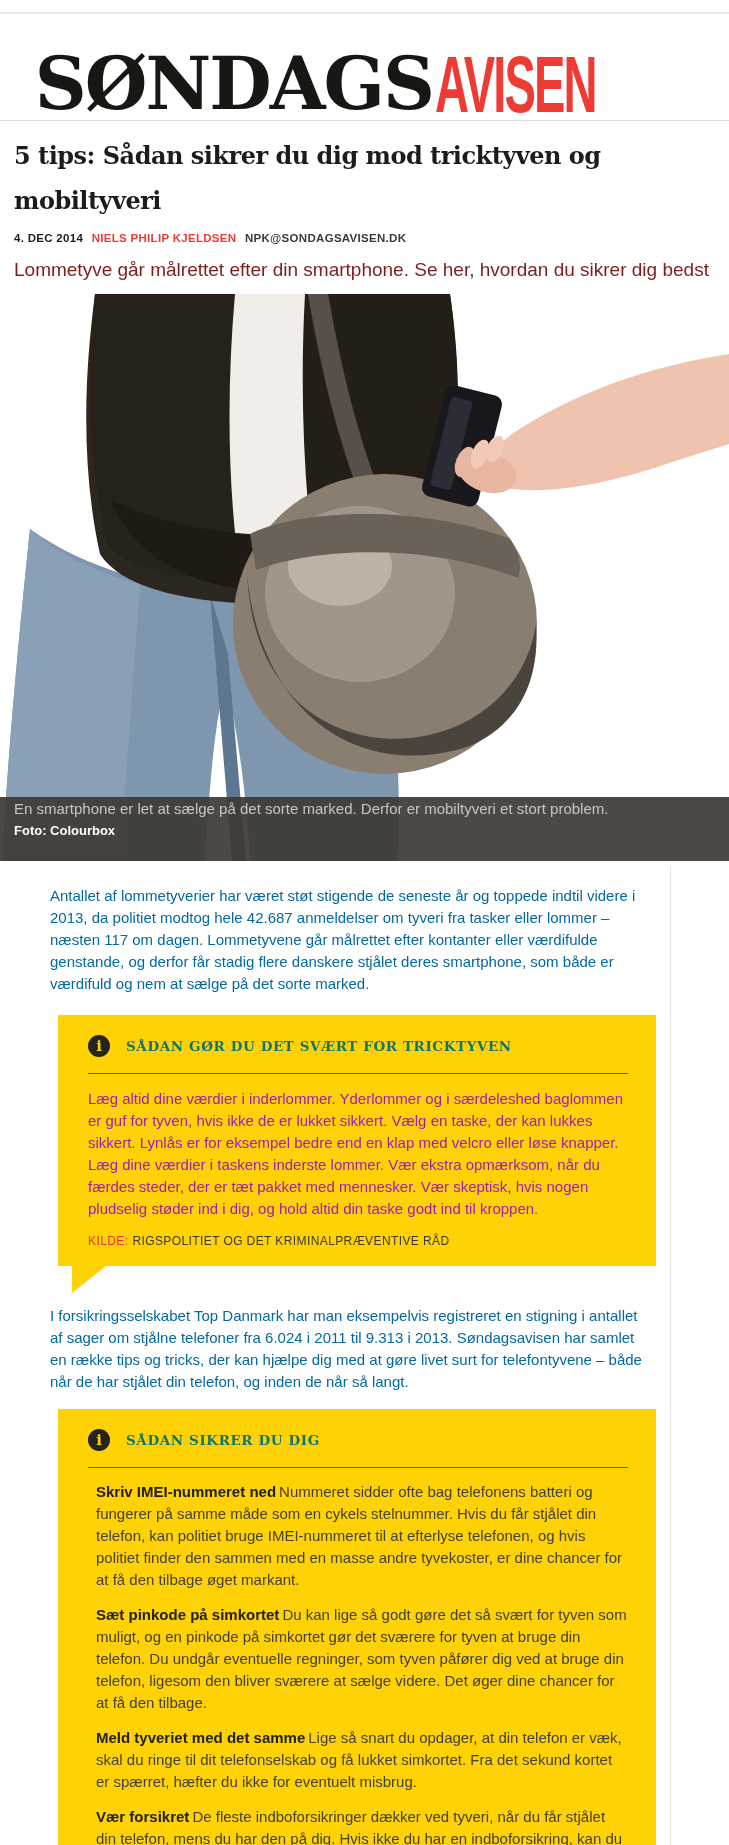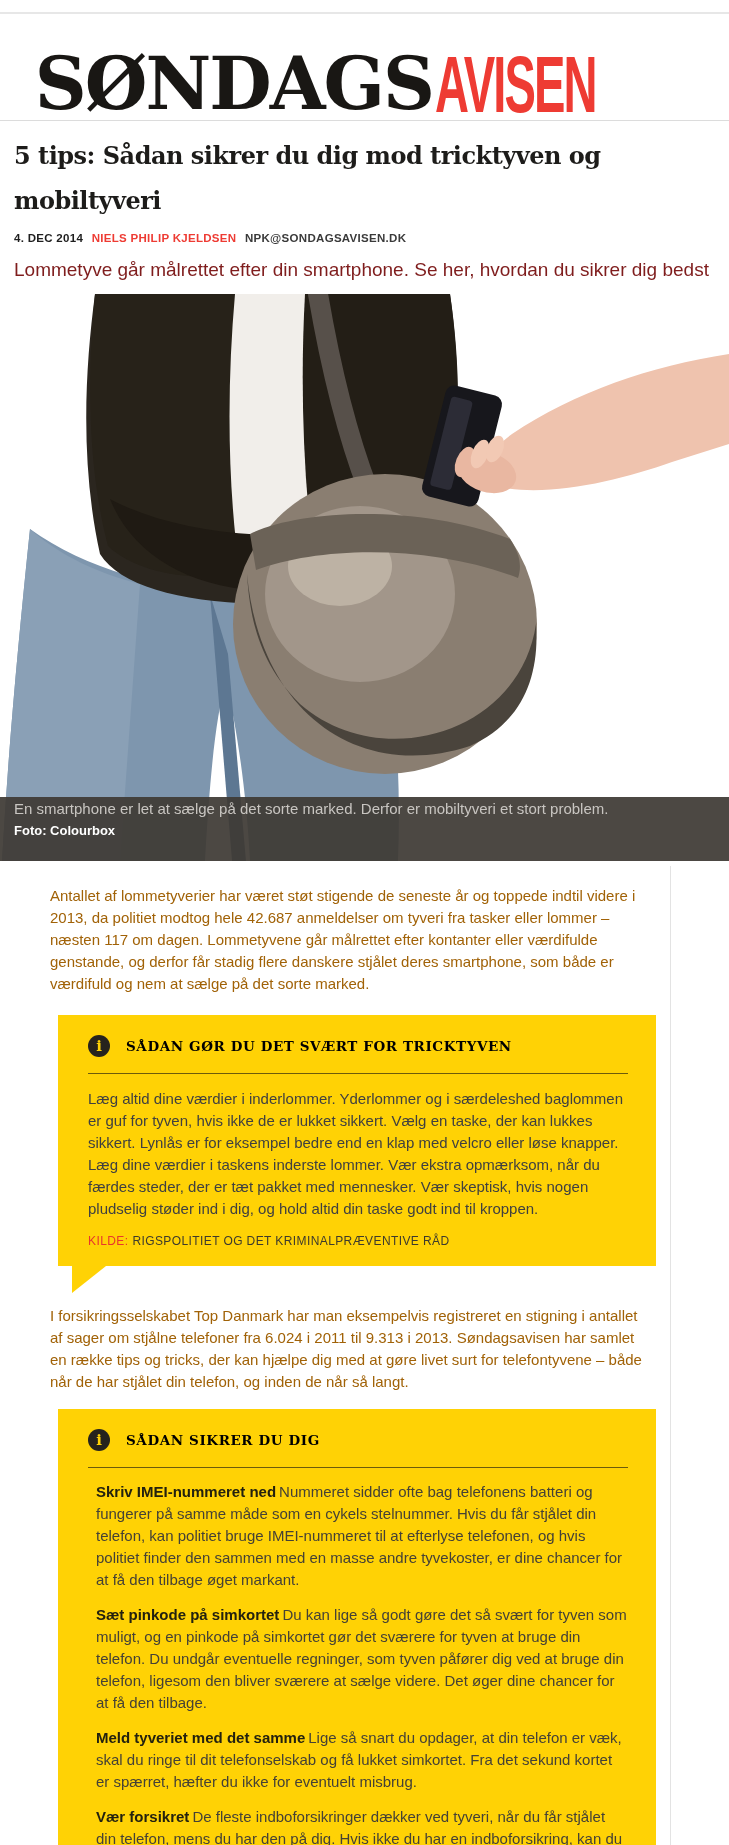"Antallet af lommetyverier har været" .bodytext { color: #a16207 -> #0369a1 }
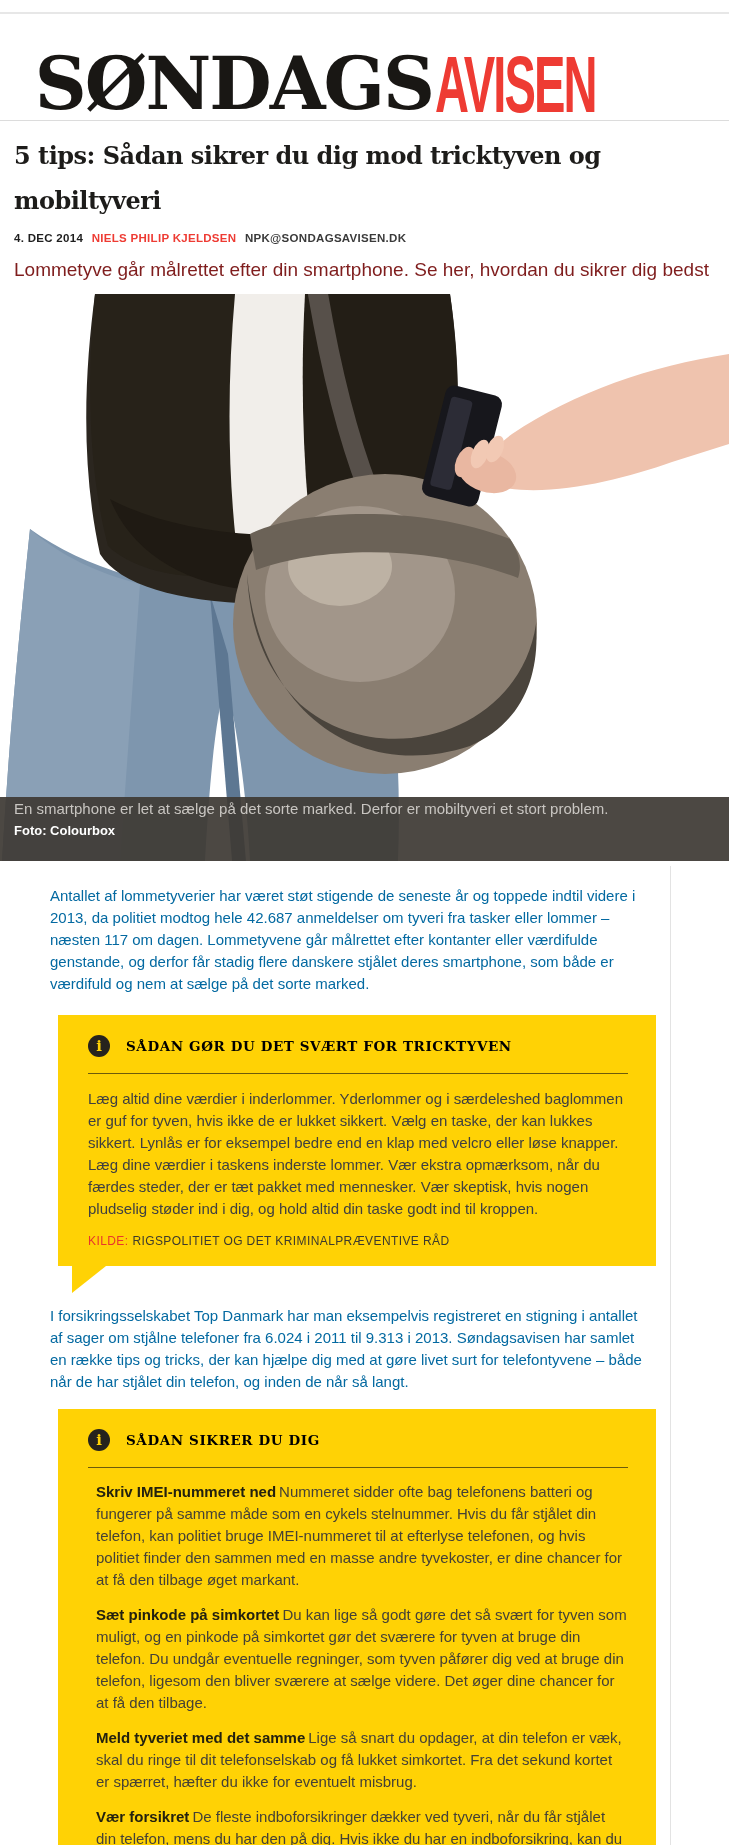"SÅDAN GØR DU DET SVÆRT" .infobox-title { color: #000000 -> #0f766e }
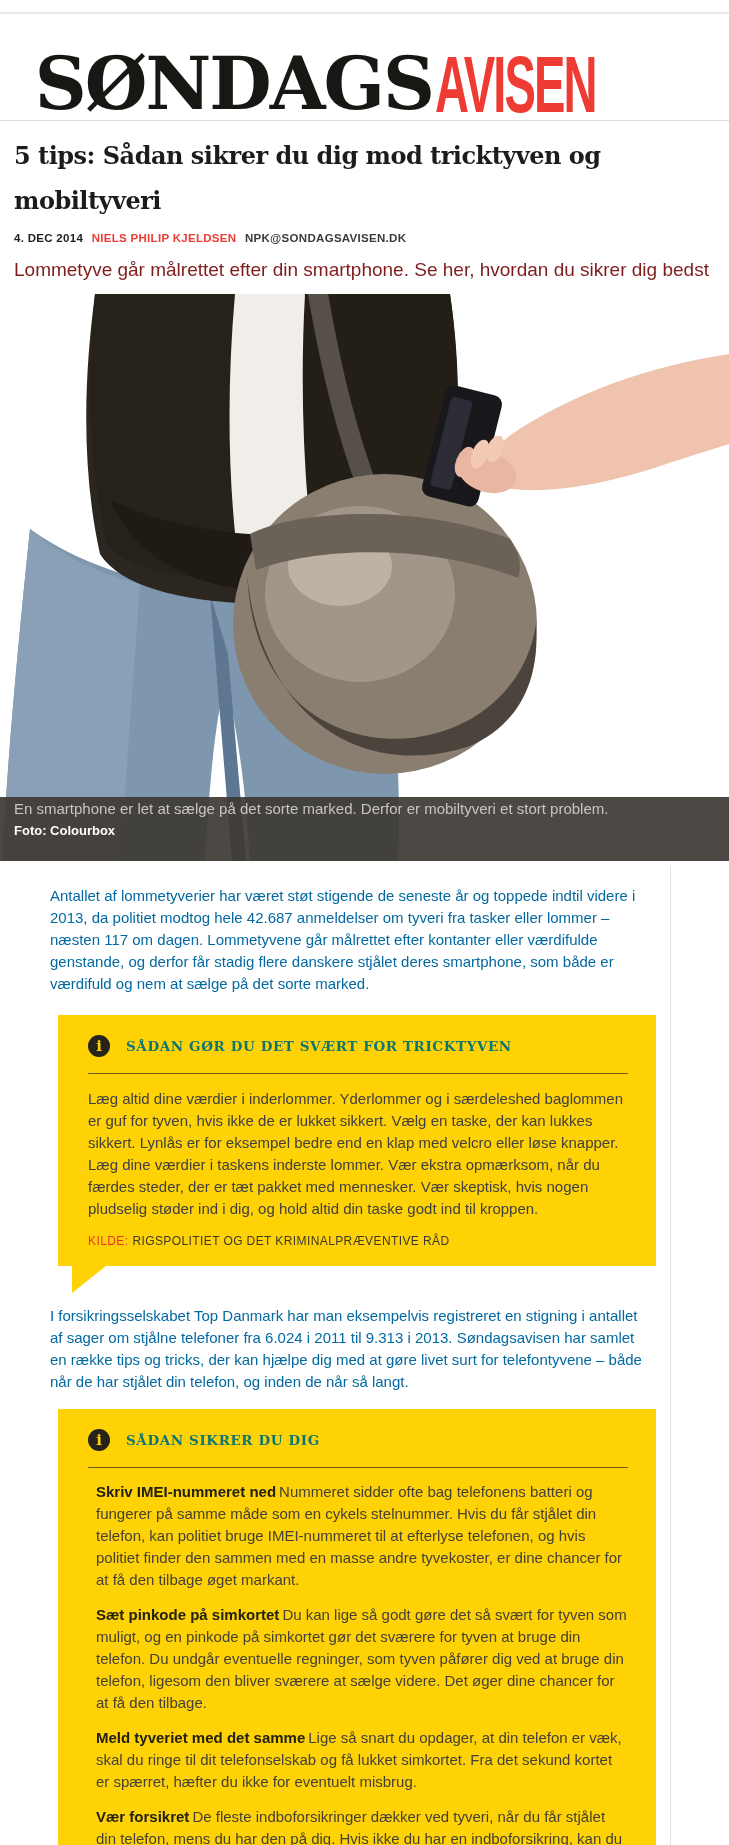"Læg altid dine værdier i" .infobox-body { color: #404040 -> #a21caf }
